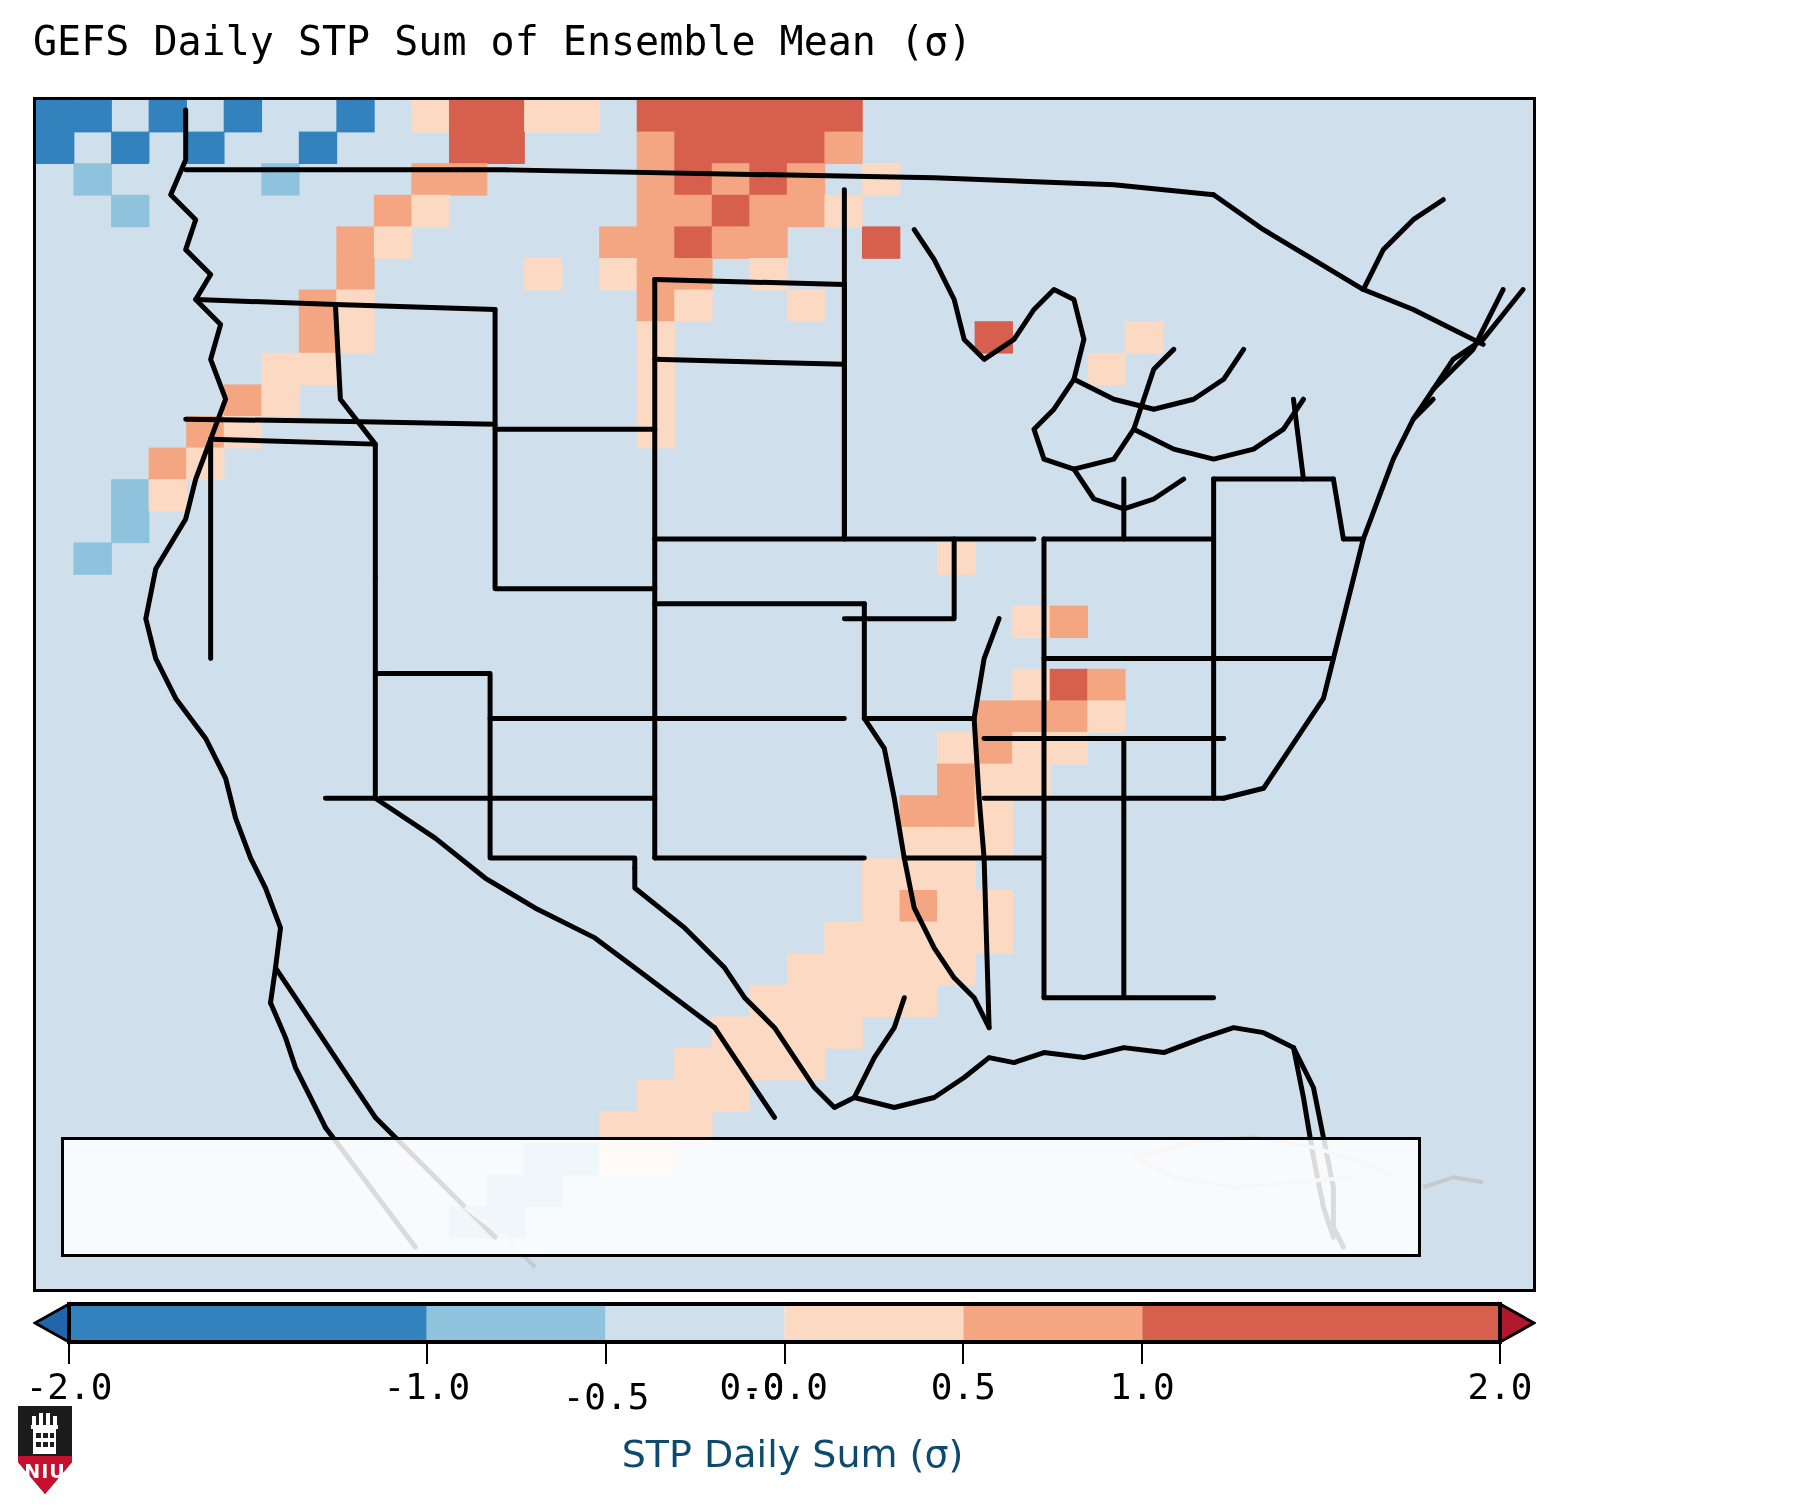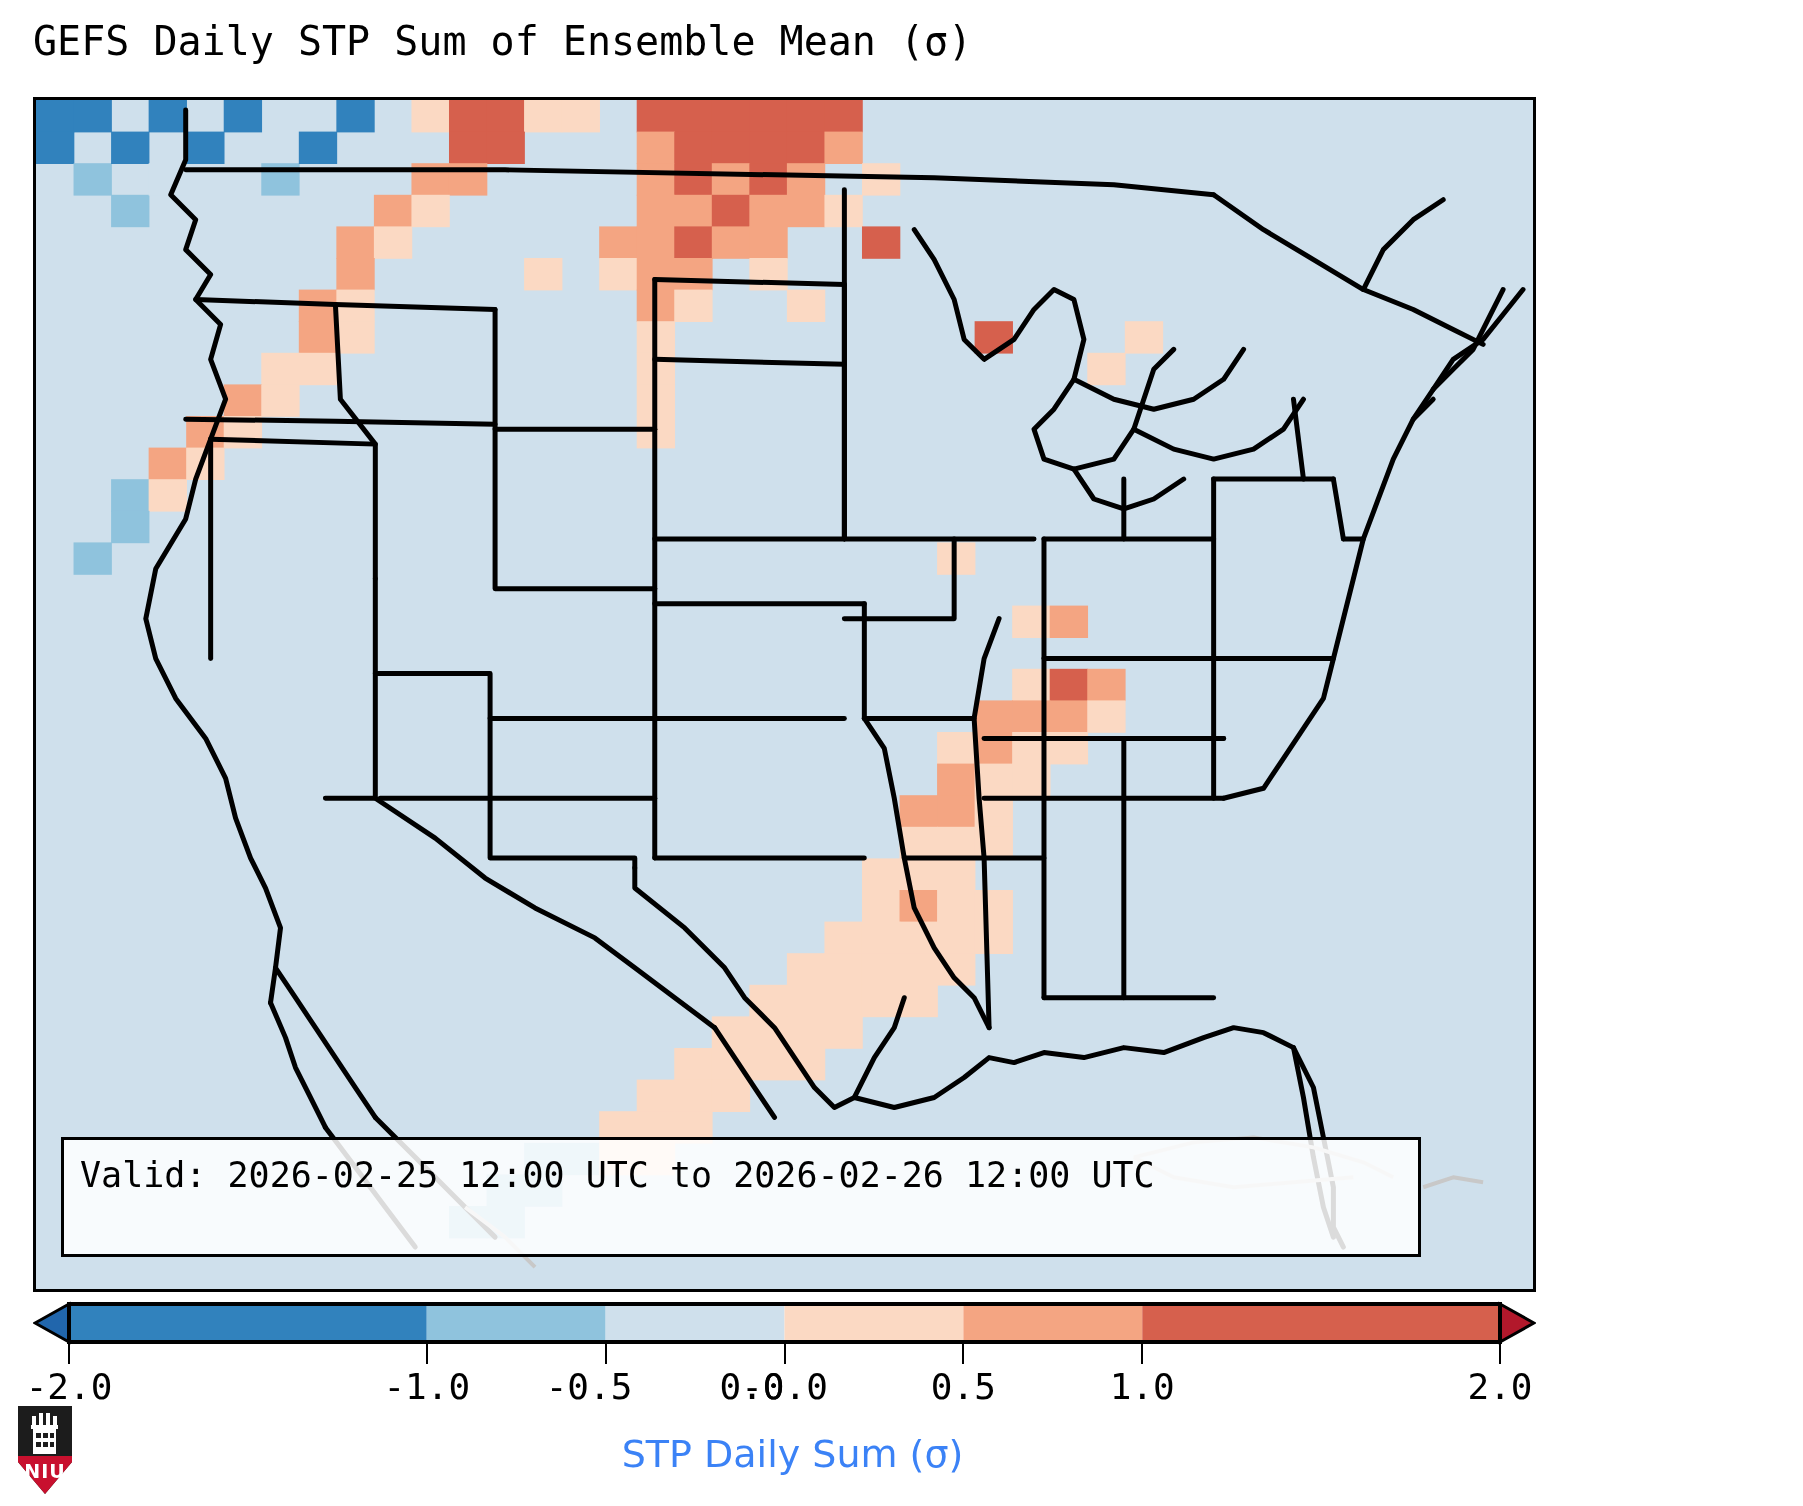"Valid: 2026-02-25 12:00 UTC to" div { html: <div>Valid: 2026-02-25 12:00 UTC to 2026-02-26 12:00 UTC</div> -> none }
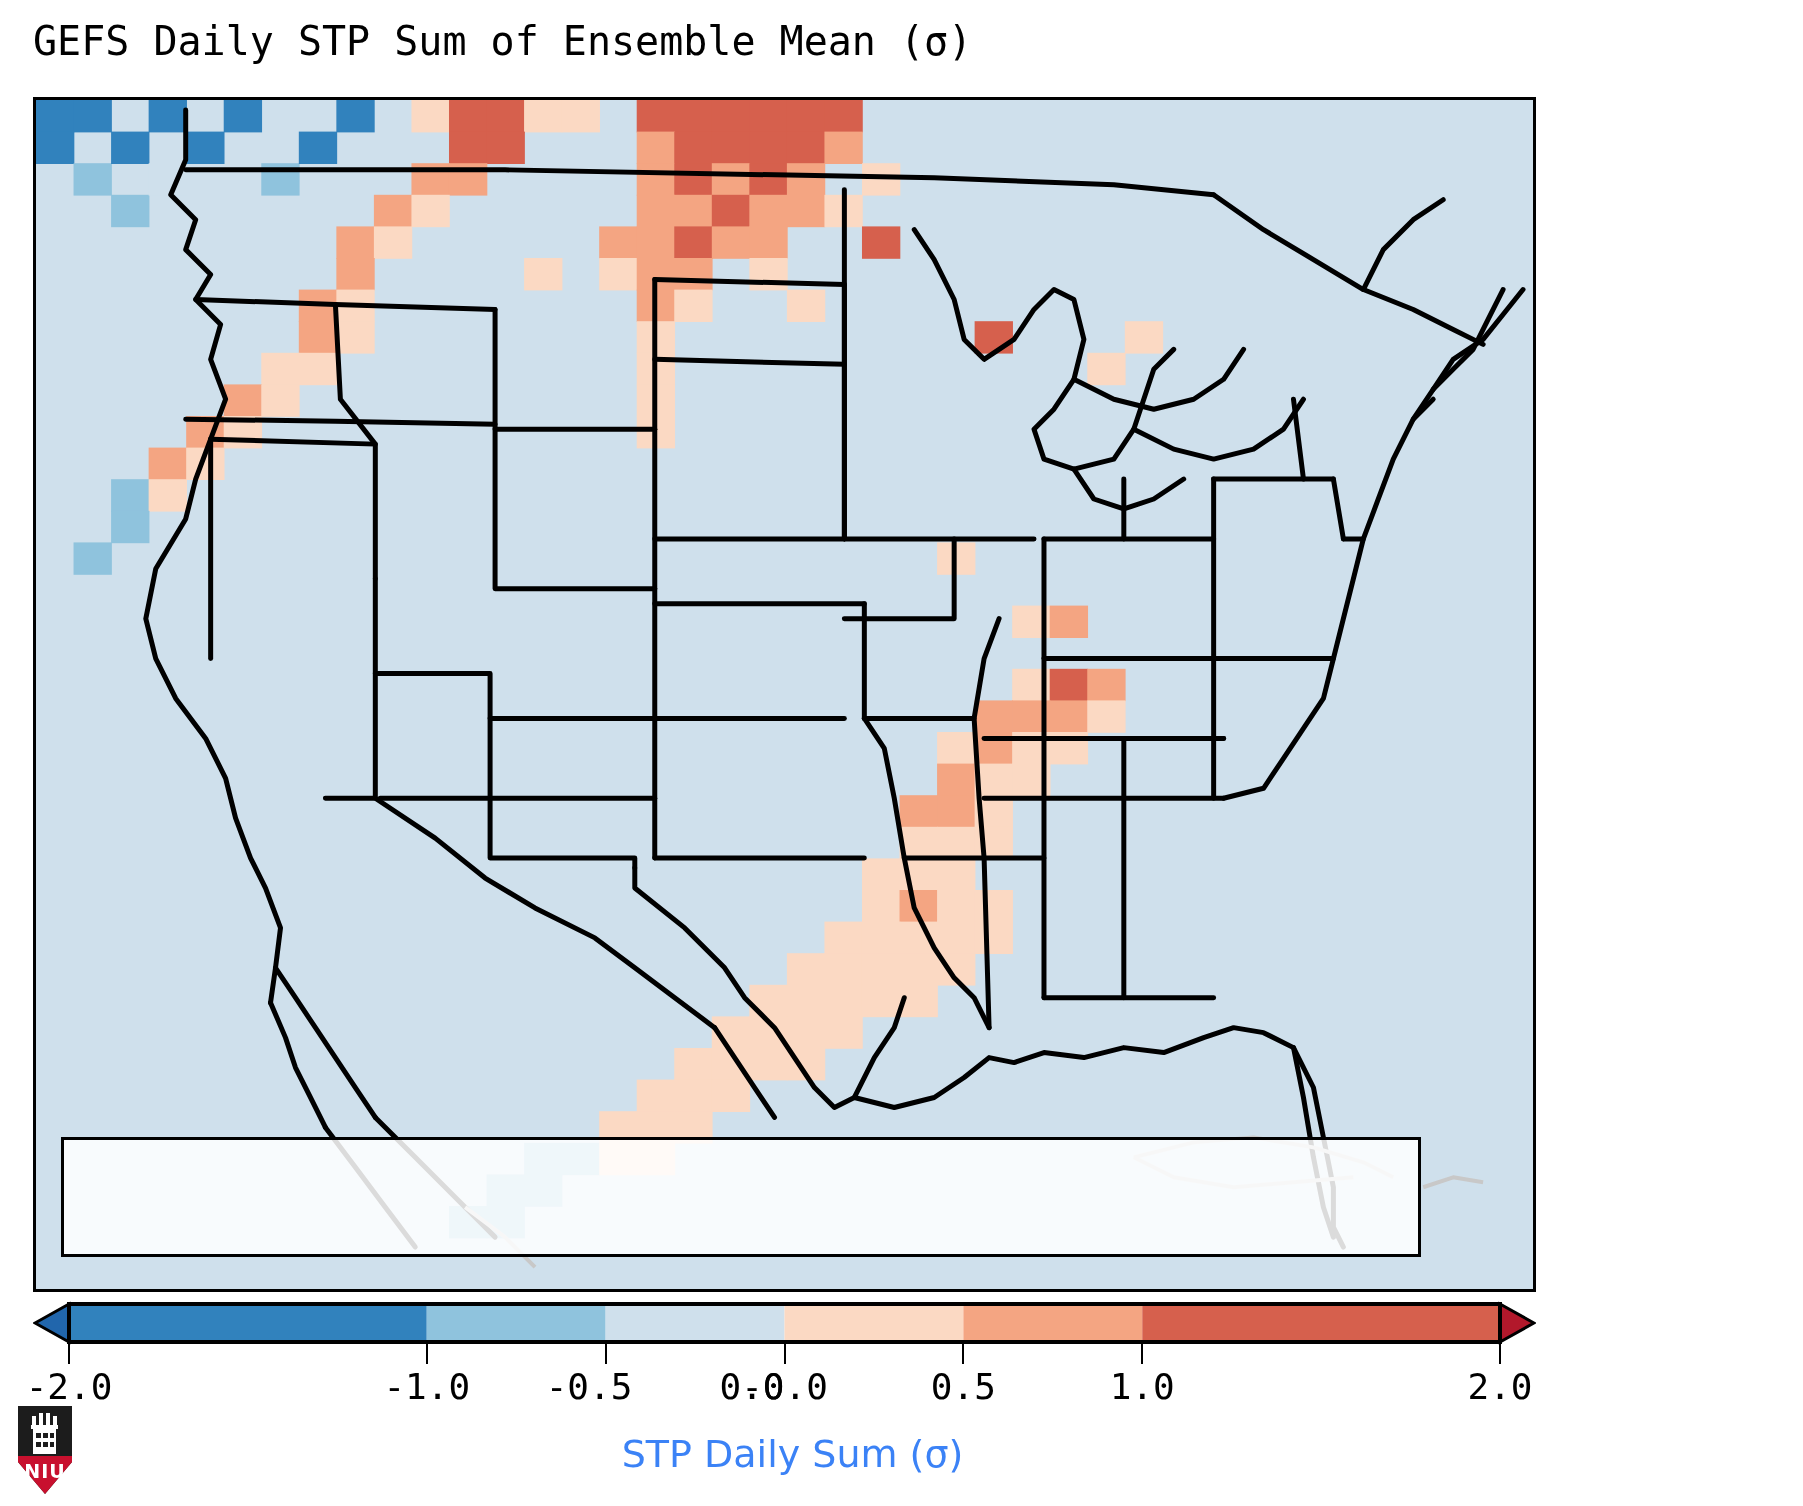"-0.5" div.clab { left: 556px -> 573px; margin-top: none -> 10px }
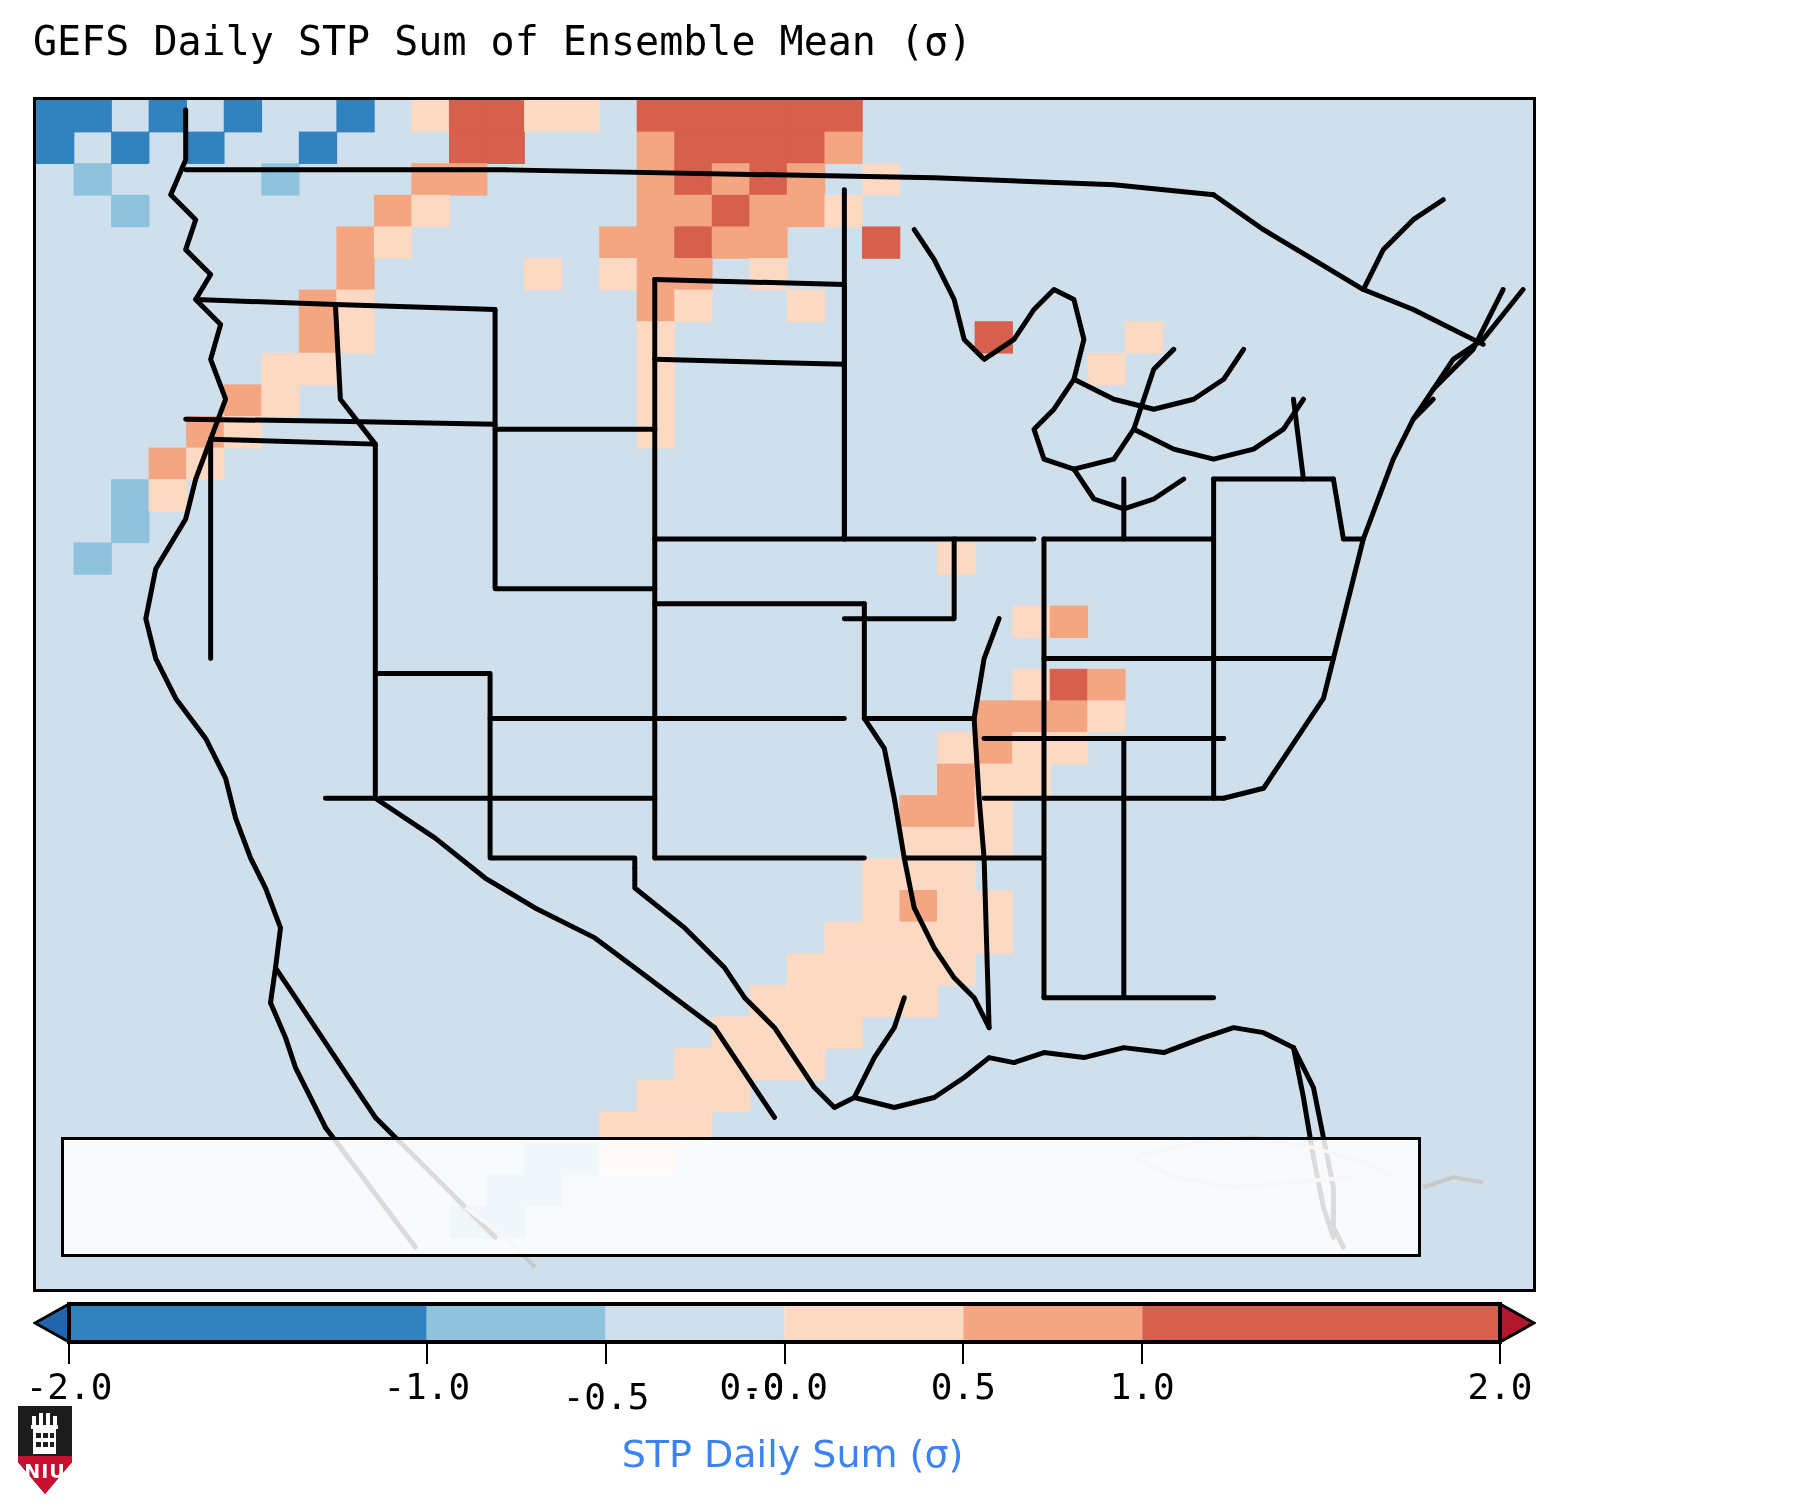"STP Daily Sum (σ)" #cbar-label { color: #3b82f6 -> #0c4a6e }
